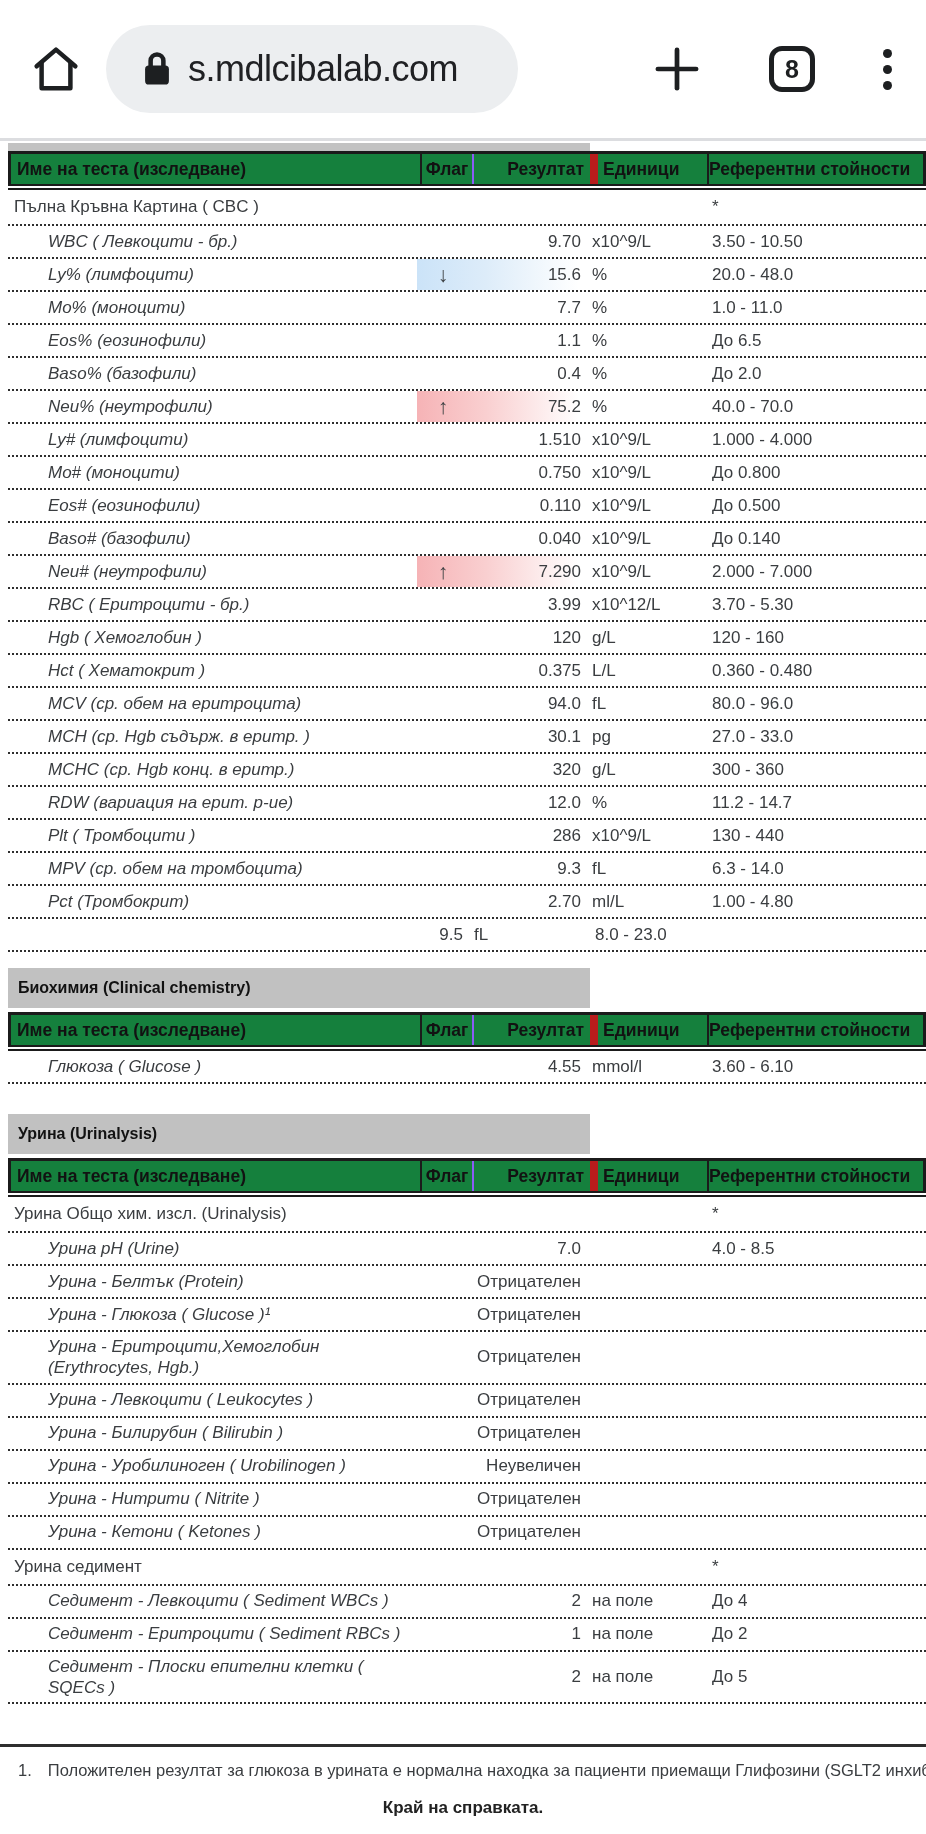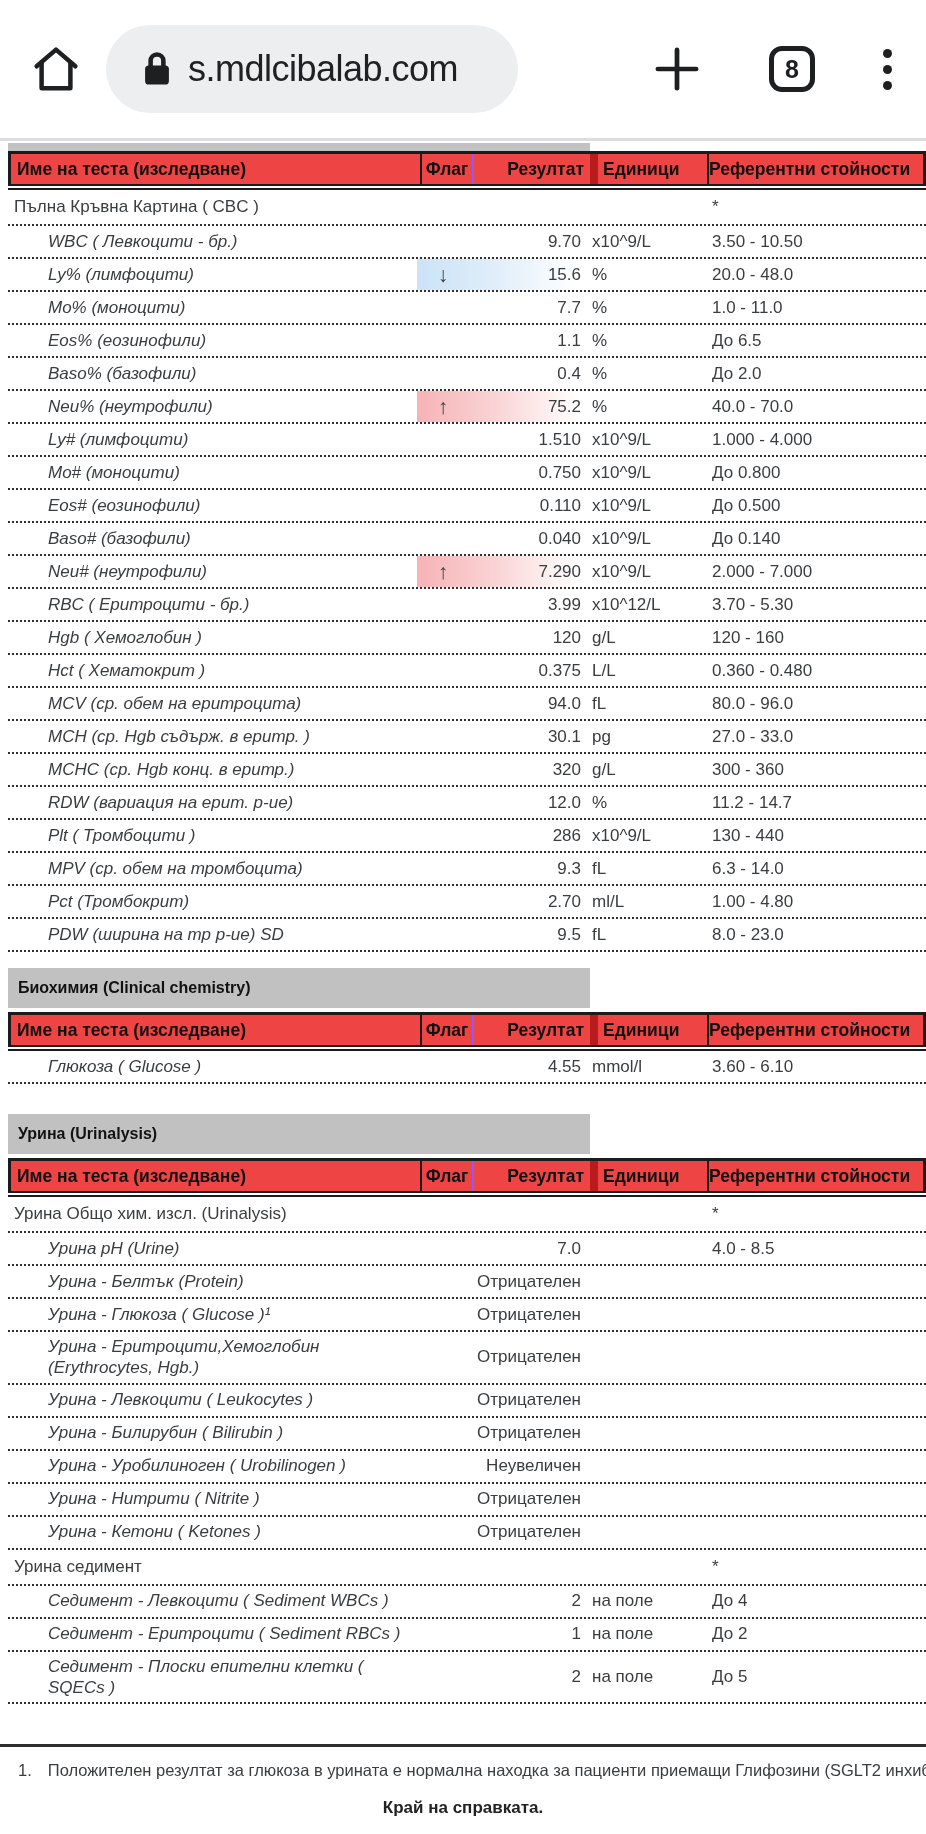"Име на теста (изследване)" .thead { background: #ef4444 -> #15803d }
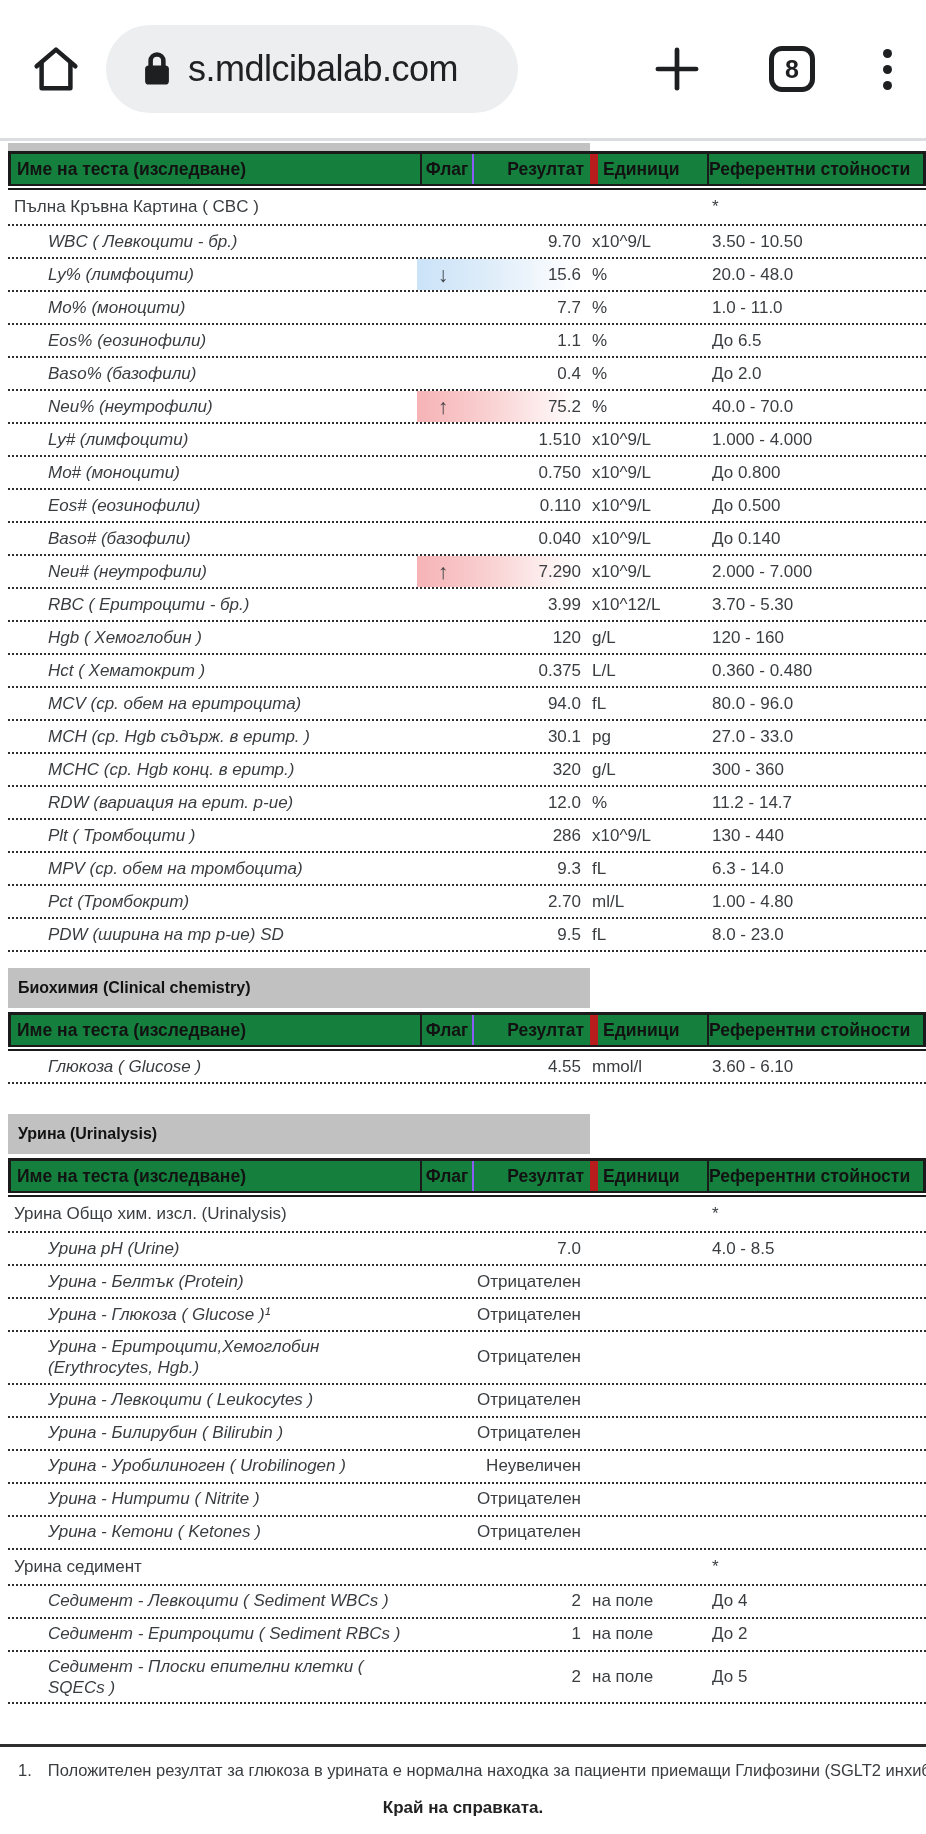"PDW (ширина на тр р-ие)" div.cell { html: <div>PDW (ширина на тр р-ие) SD</div> -> none }
